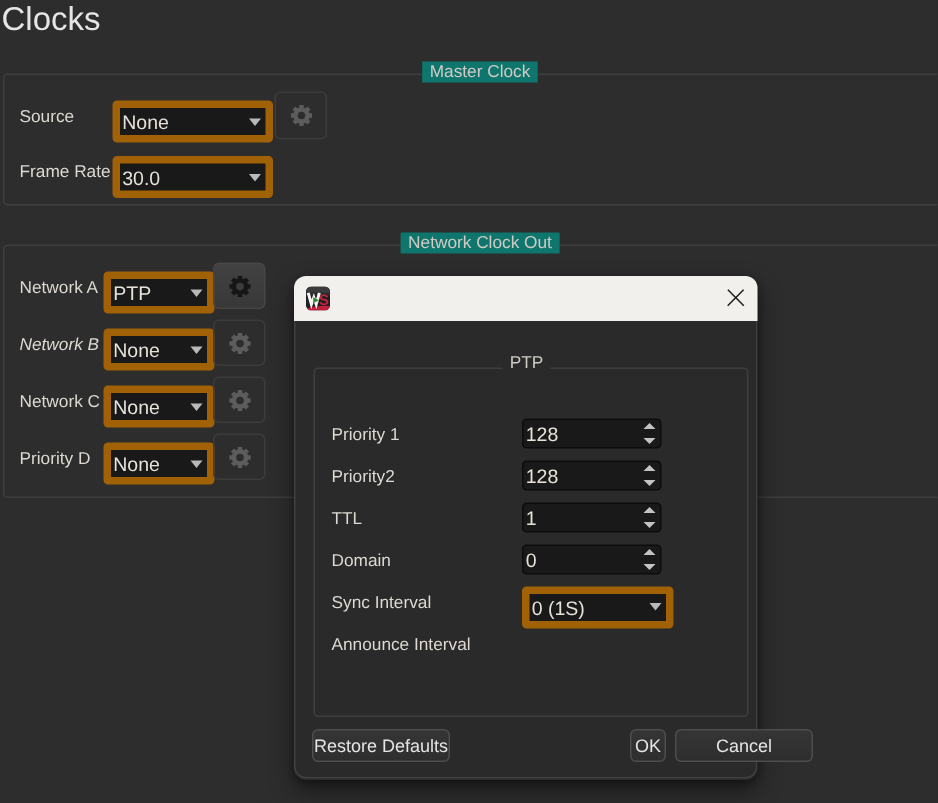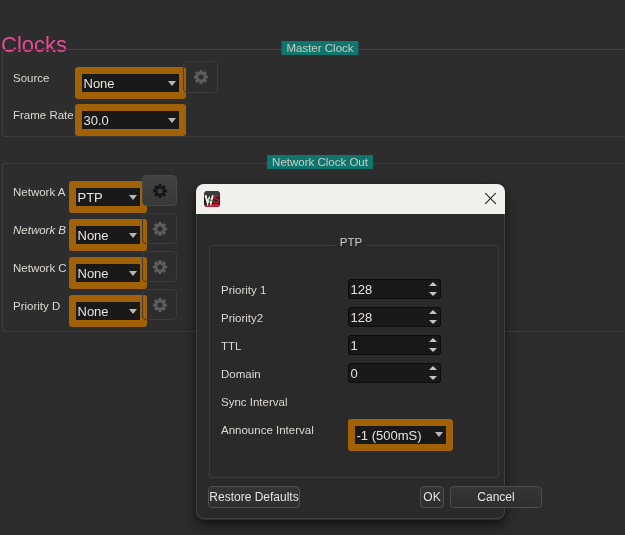"Clocks" .h1 { color: #ec4899 -> #e5e5e5; margin-top: 32px -> none }
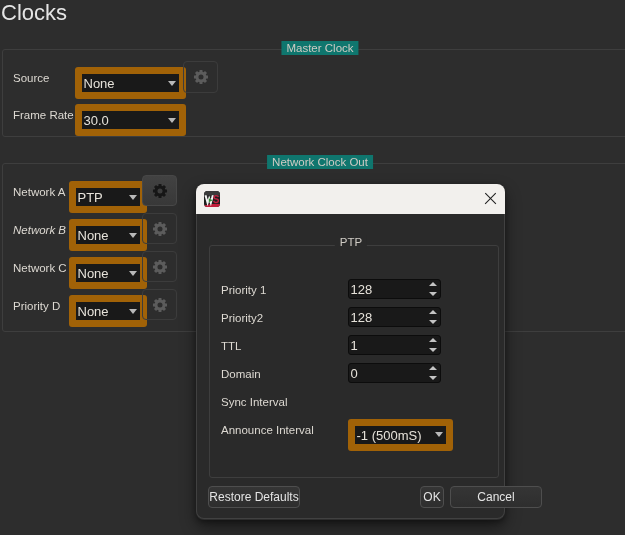"None" .combo { border: 7px solid #a16207 -> 5px solid #a16207 }
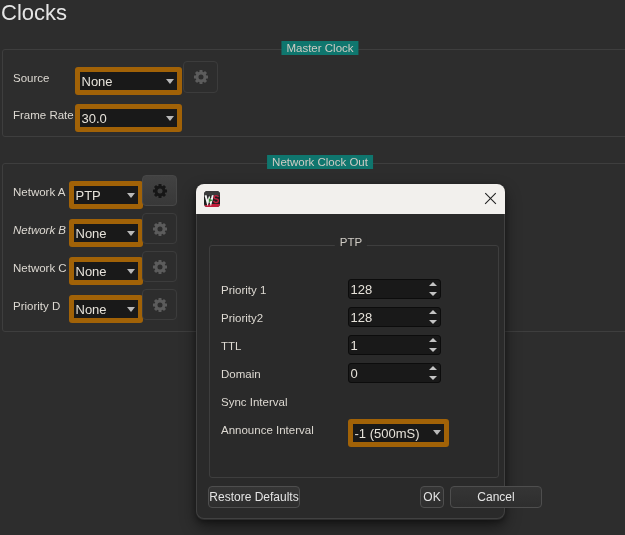"0 (1S)" div.combo { html: none -> <div> <span>0 (1S)</span> <span></span> </div> }
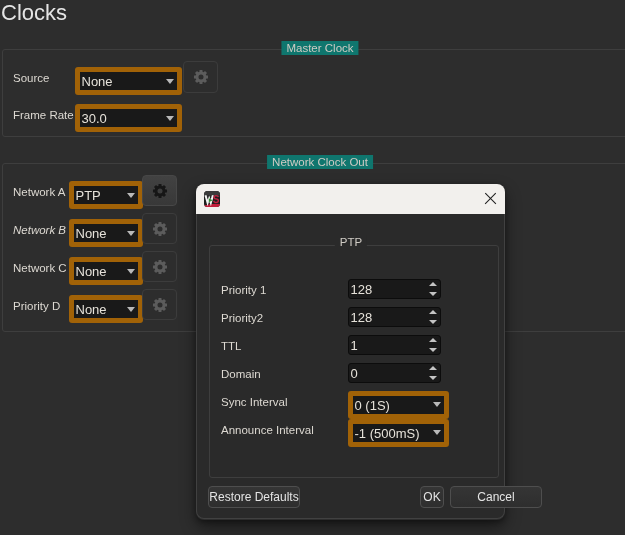"-1 (500mS)" div.combo { html: <div> <span>-1 (500mS)</span> <span></span> </div> -> none }
